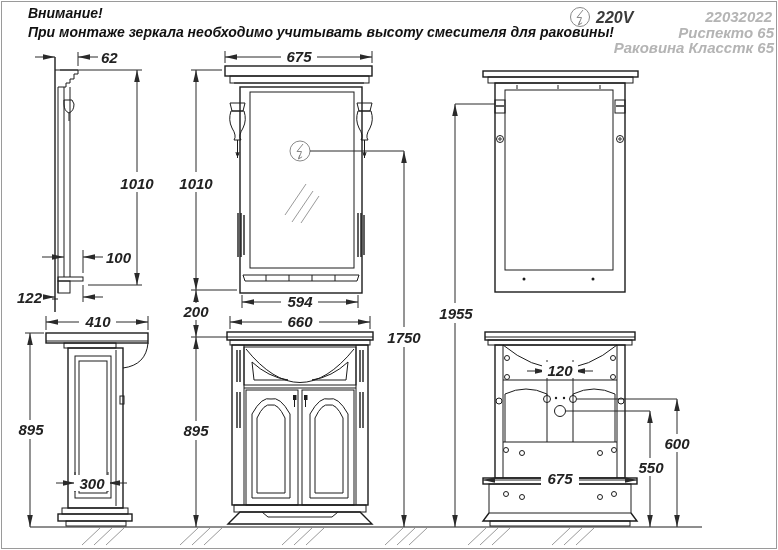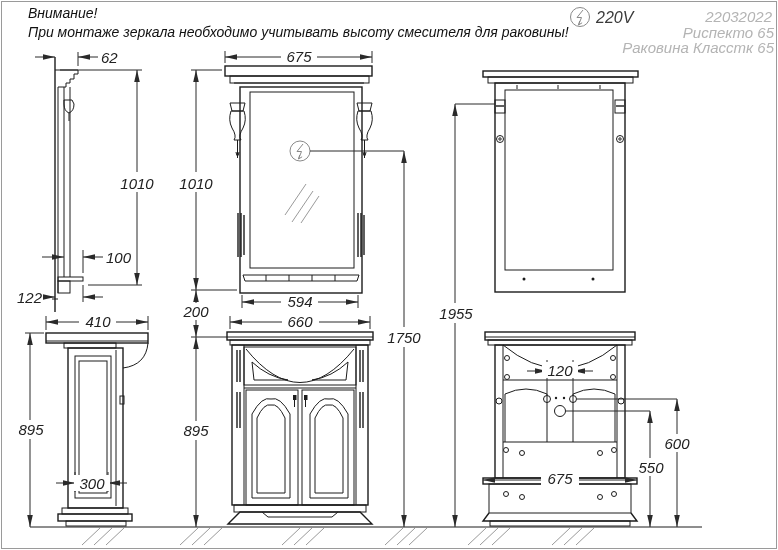"Внимание!" .stage { font-weight: none -> bold }
